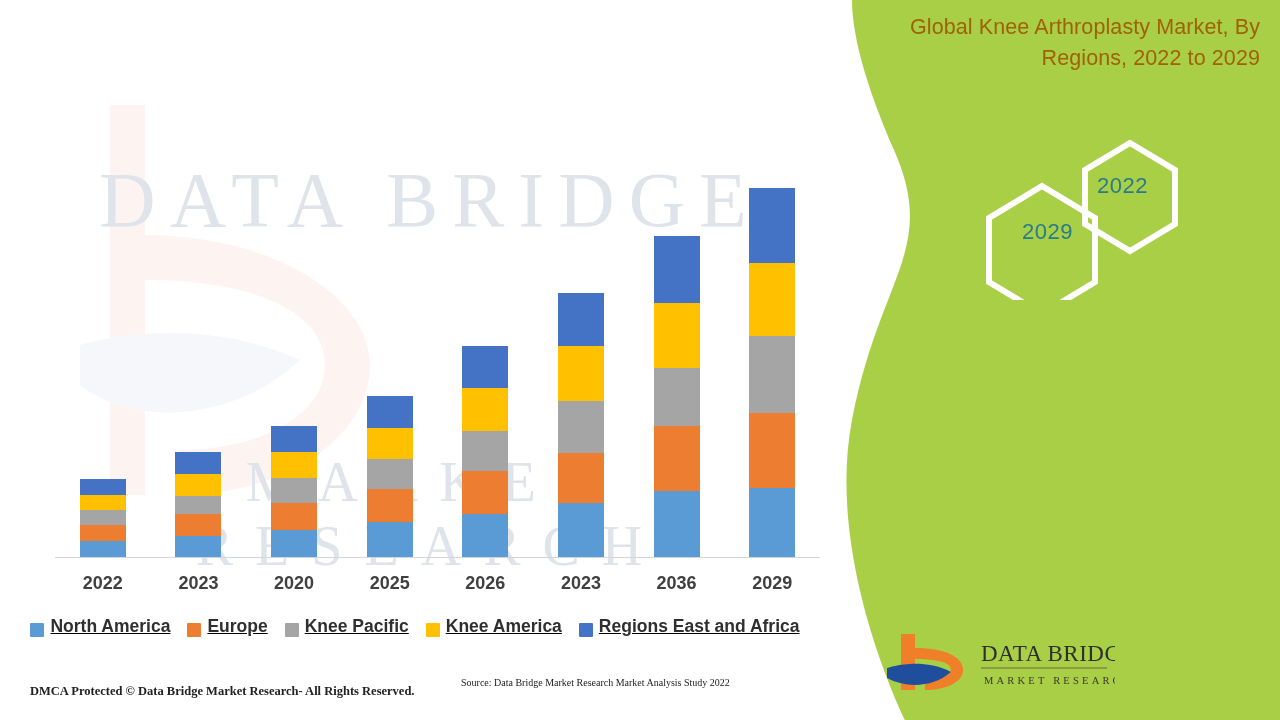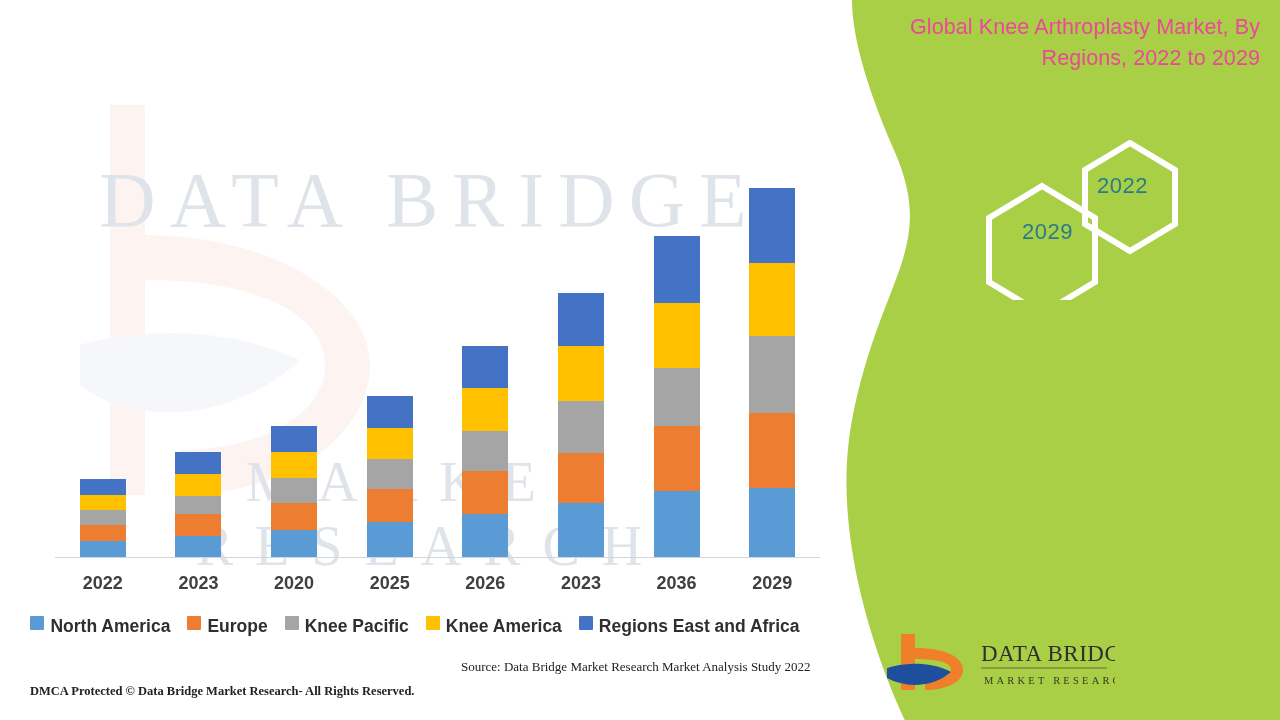"Global Knee Arthroplasty Market, By" .panel-title { color: #ec4899 -> #a16207 }
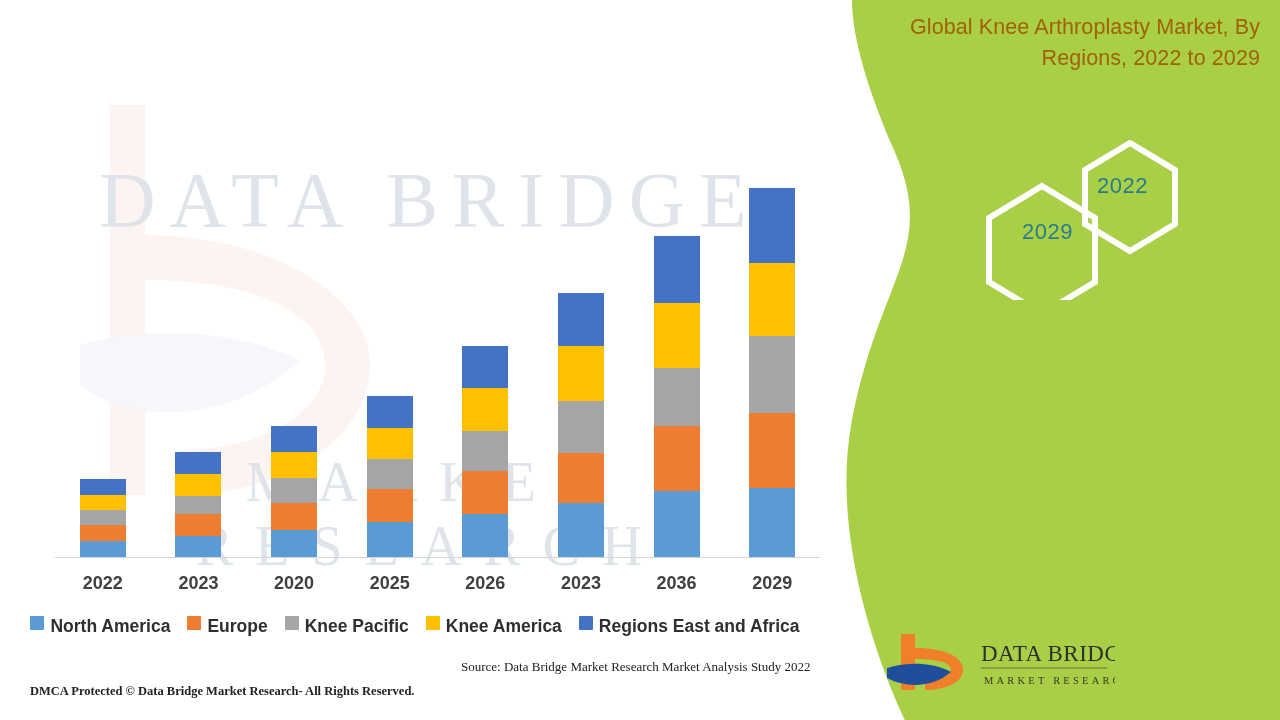"North America" .legend-item { align-items: flex-start -> flex-end; text-decoration: none -> underline }
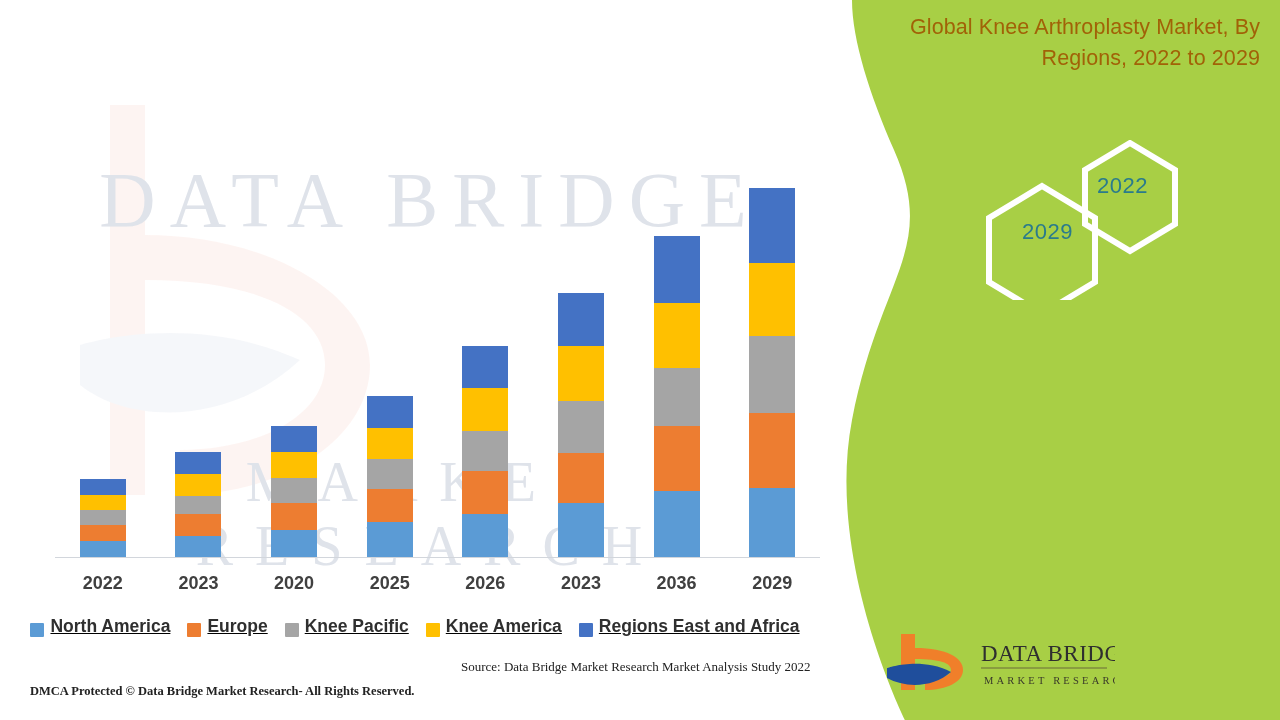"Source: Data Bridge Market Research" .footer-right { font-size: 13px -> 10px; top: 659px -> 677px }
